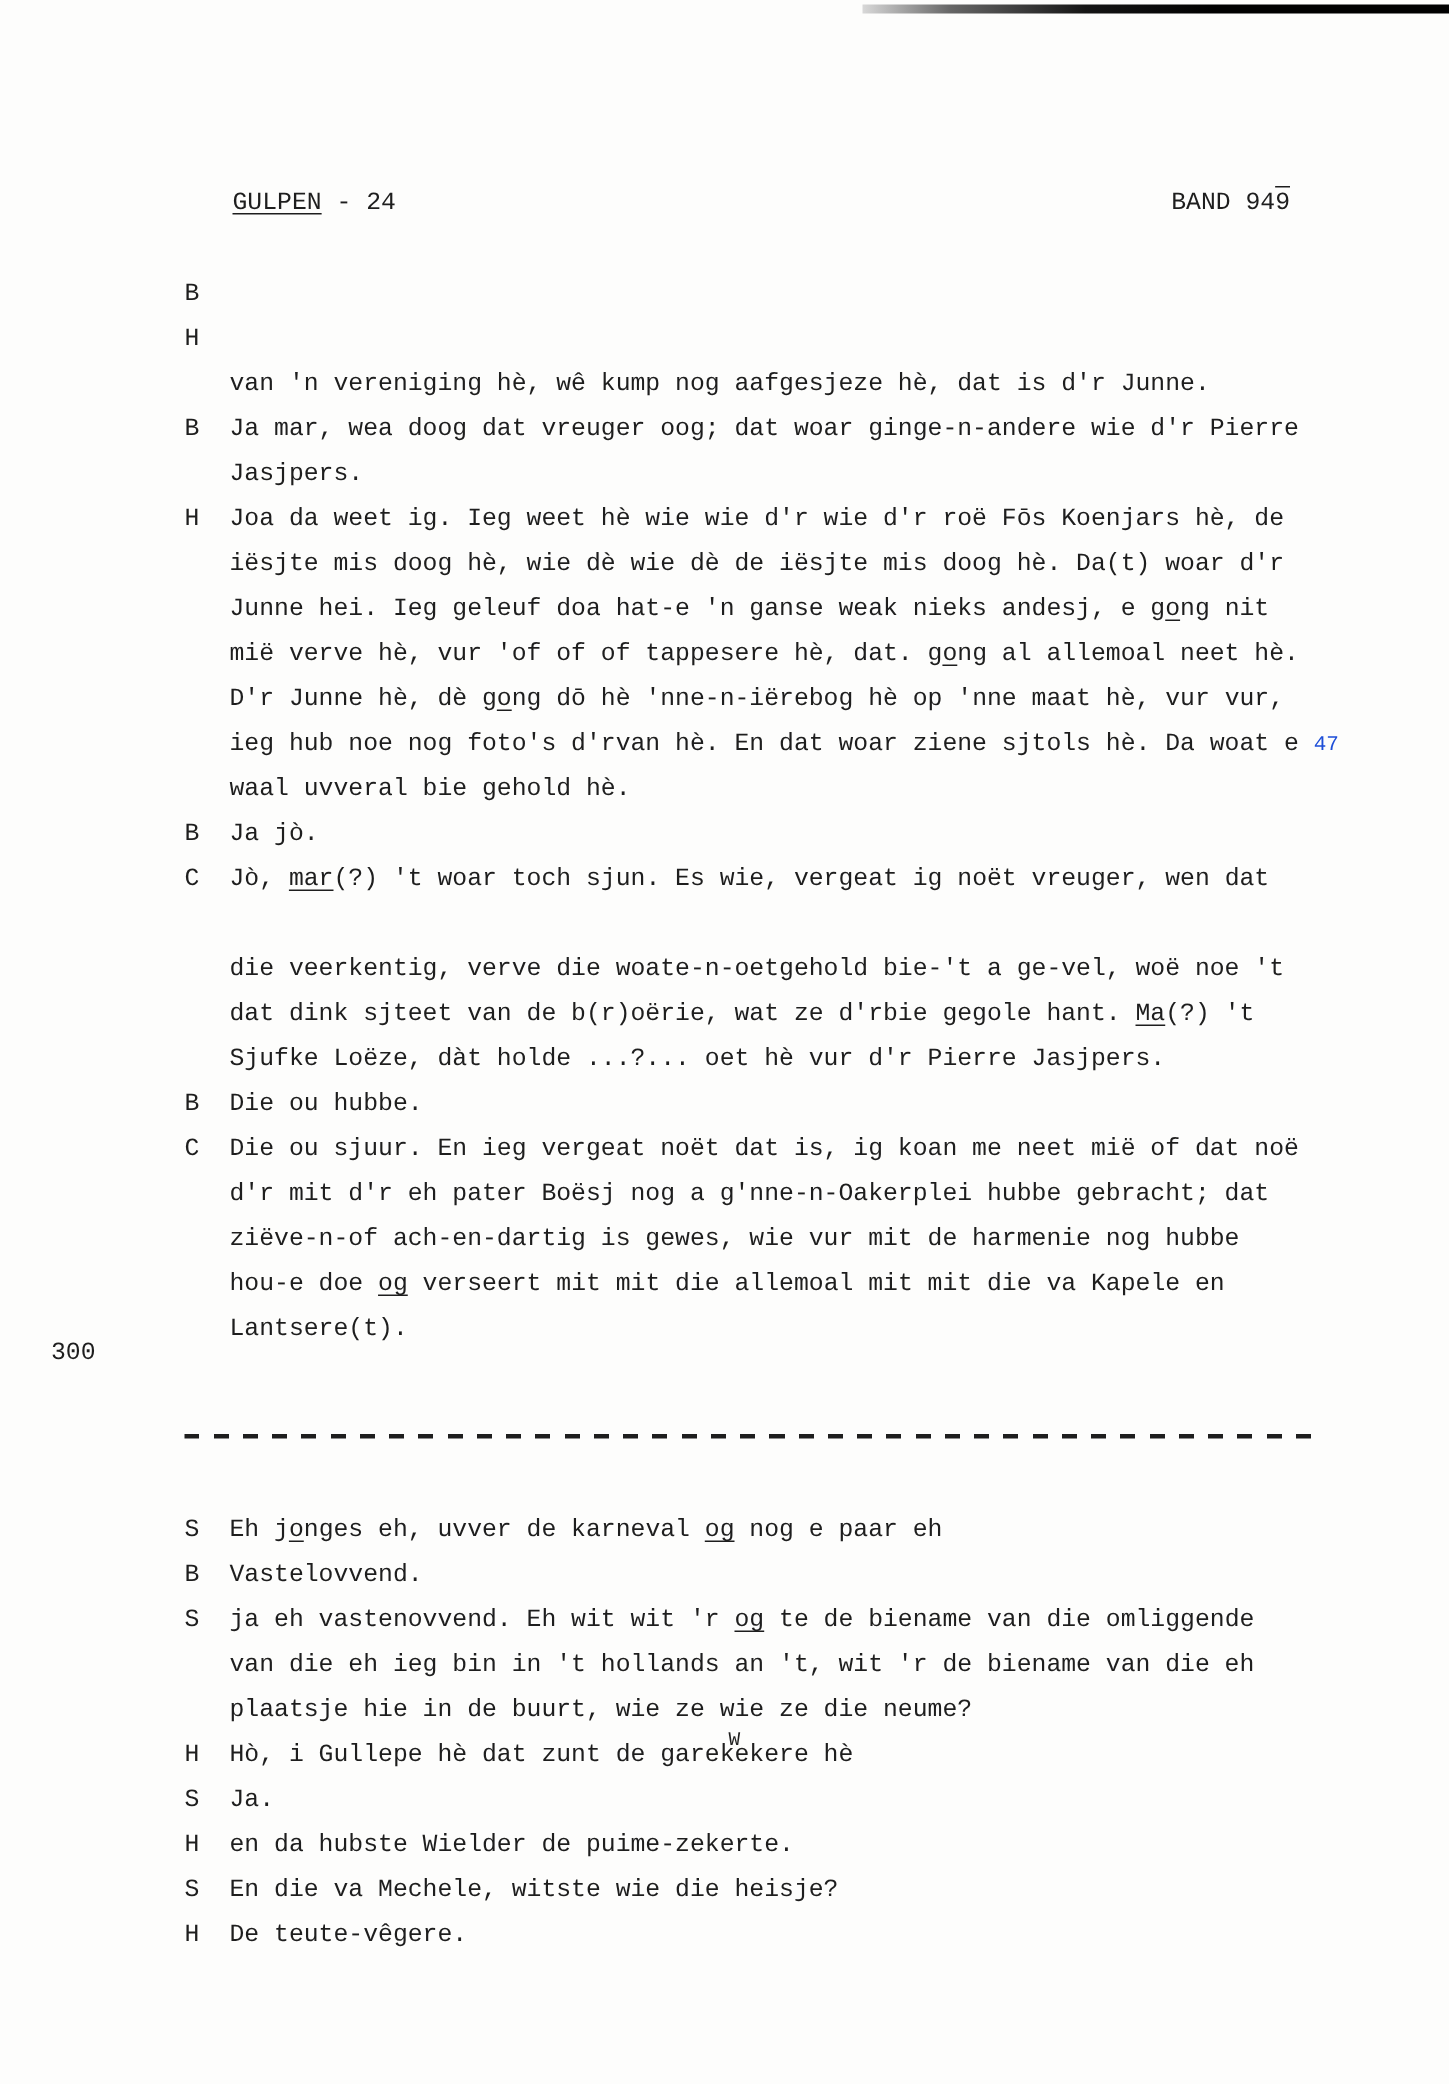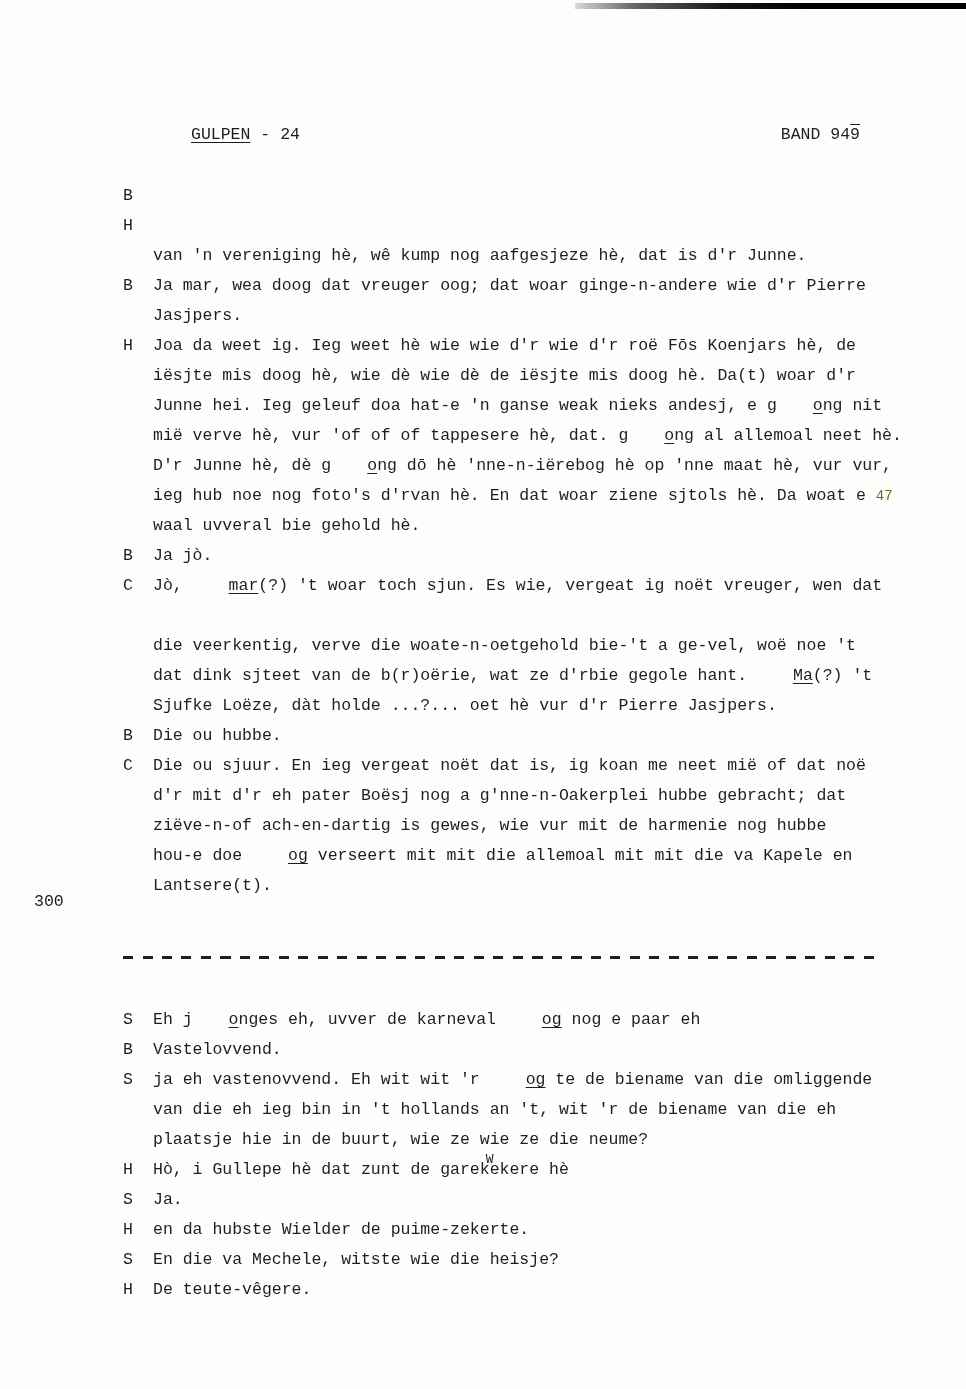"GULPEN" .u { margin-left: 36px -> none }
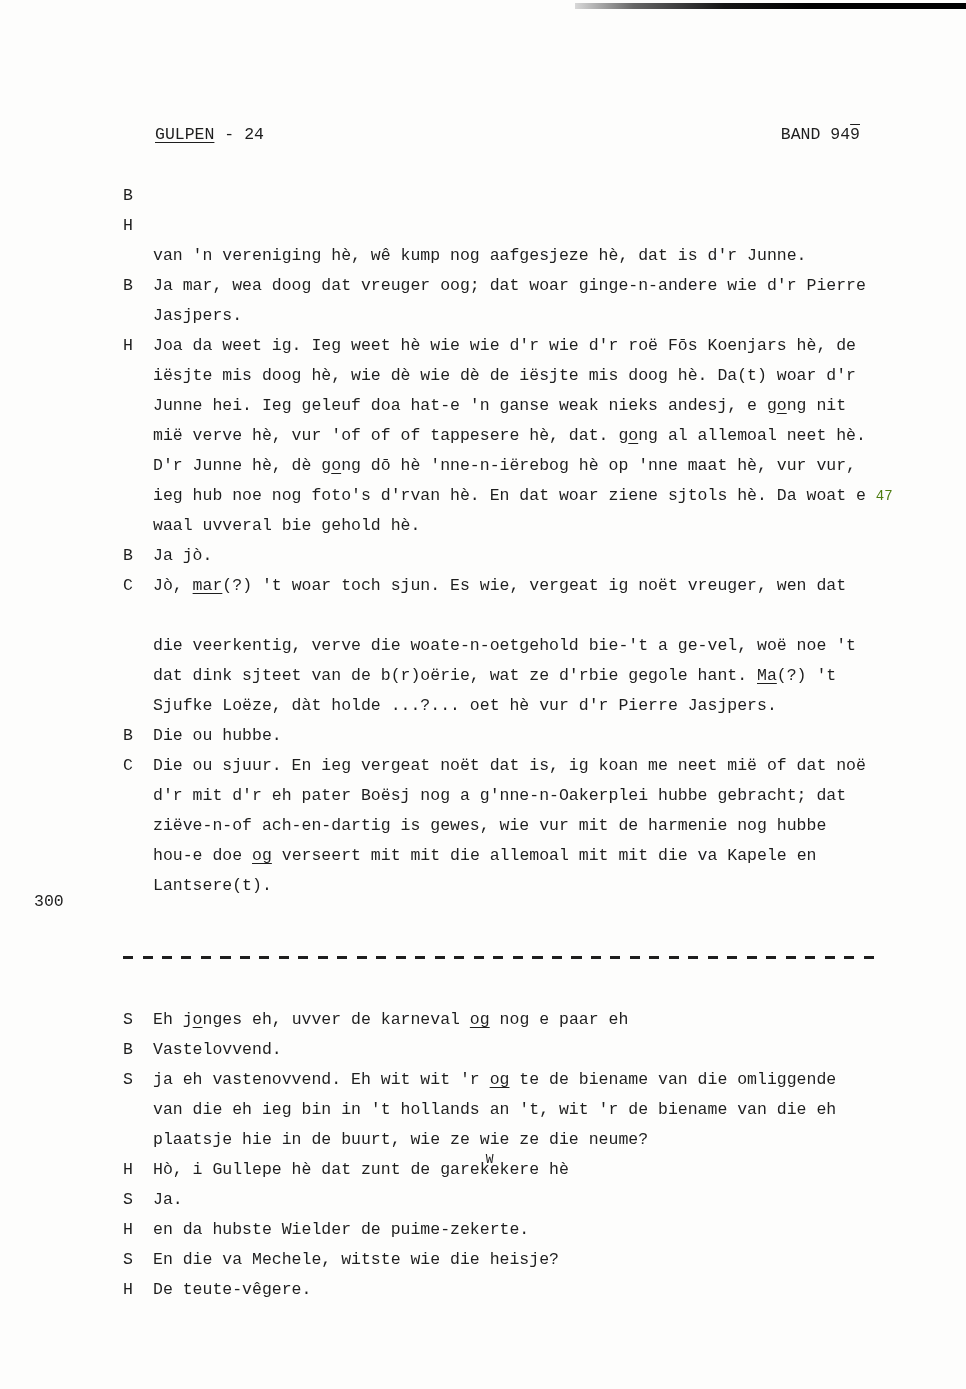"47" .faint { color: #4d7c0f -> #1d4ed8 }
